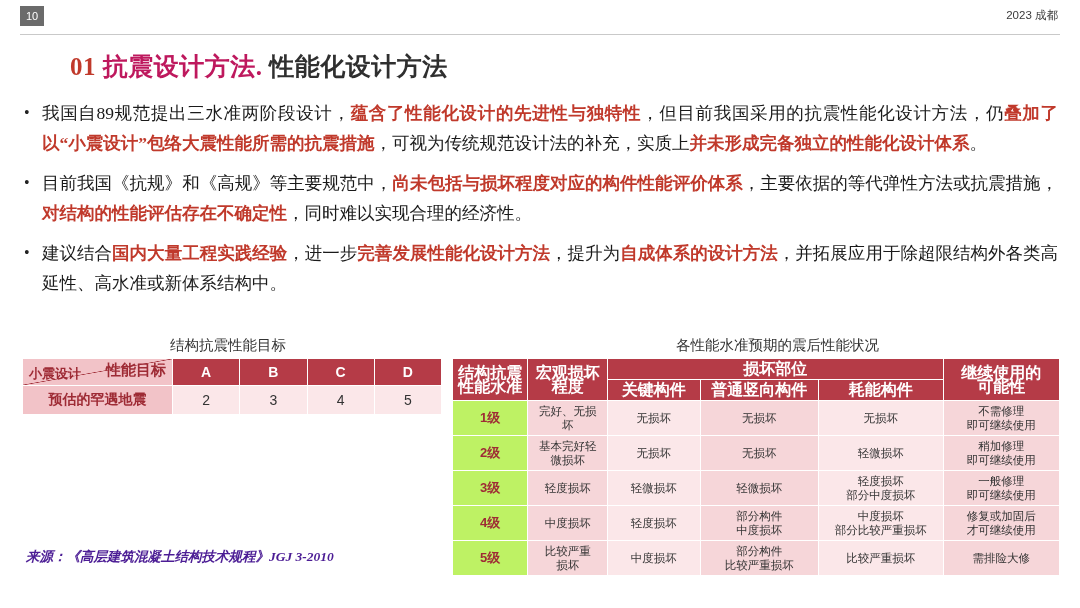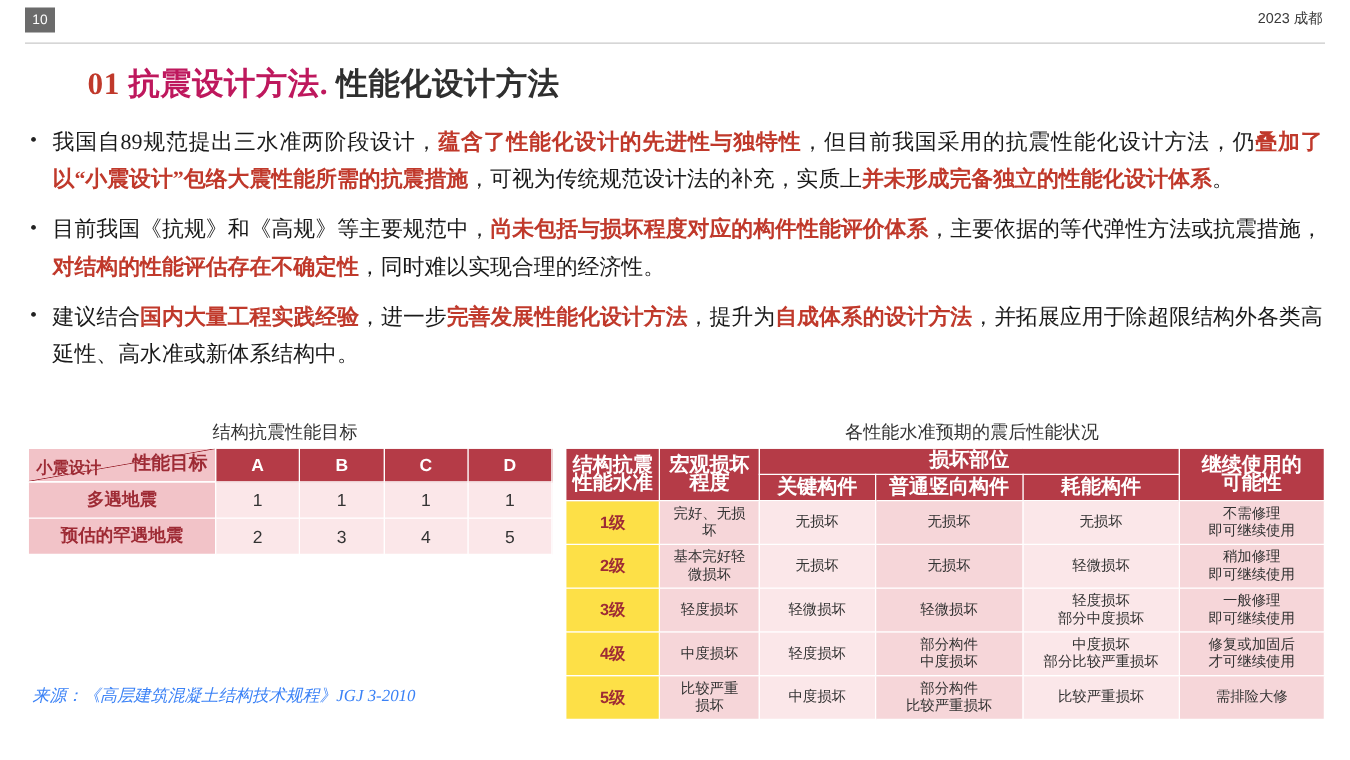"多遇地震" tr { html: <tr> <td>多遇地震</td> <td>1</td> <td>1</td> <td>1</td> <td>1</td> </tr> -> none }
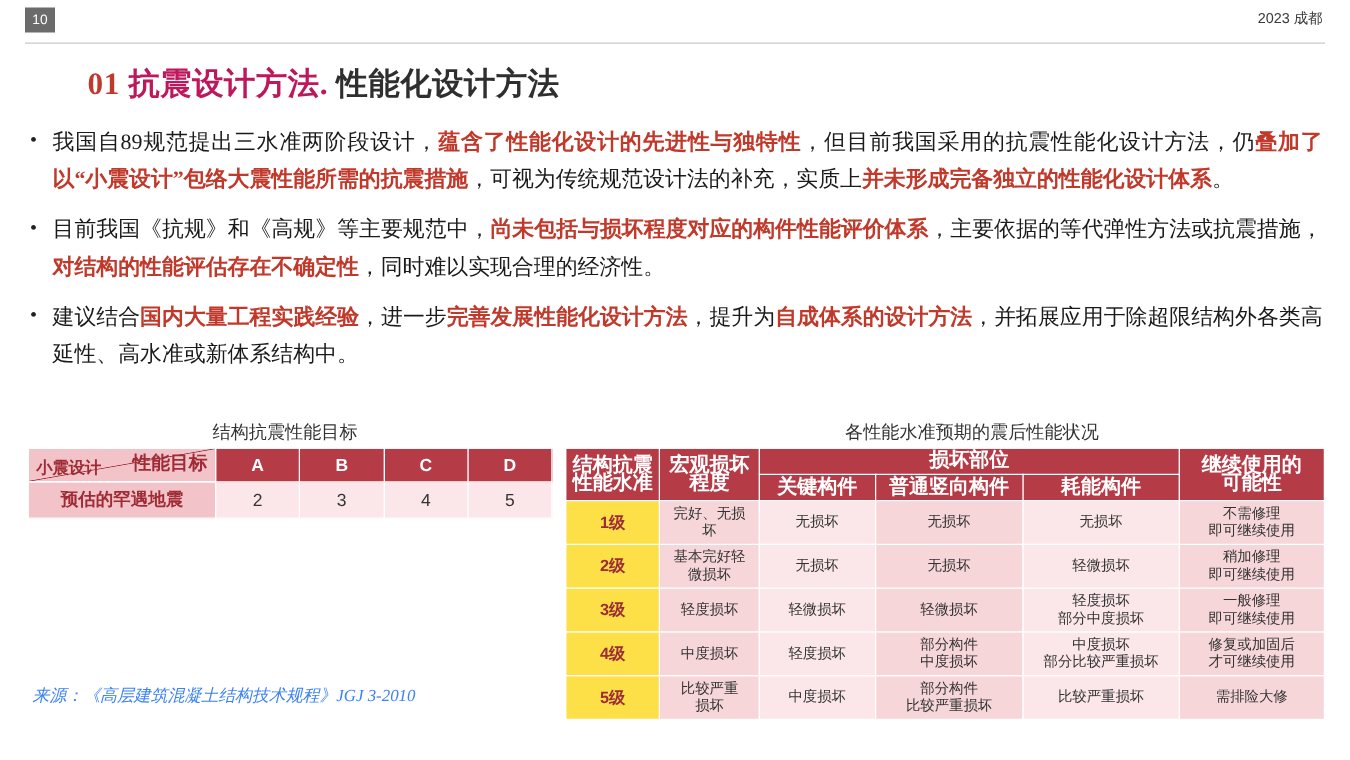"1级" .lvl { background: #fde047 -> #bef264 }
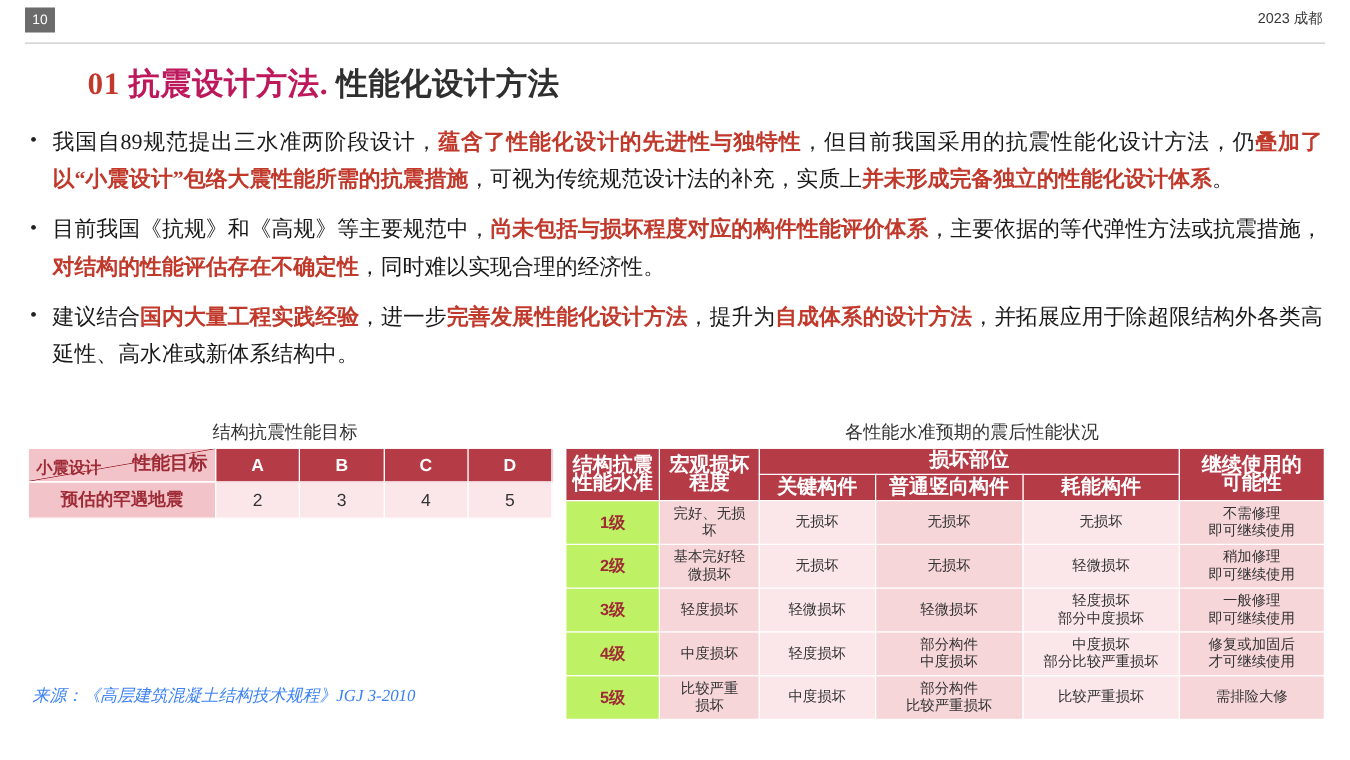"来源：《高层建筑混凝土结构技术规程》JGJ 3-2010" .src { color: #3b82f6 -> #4c1d95; font-weight: none -> bold }
